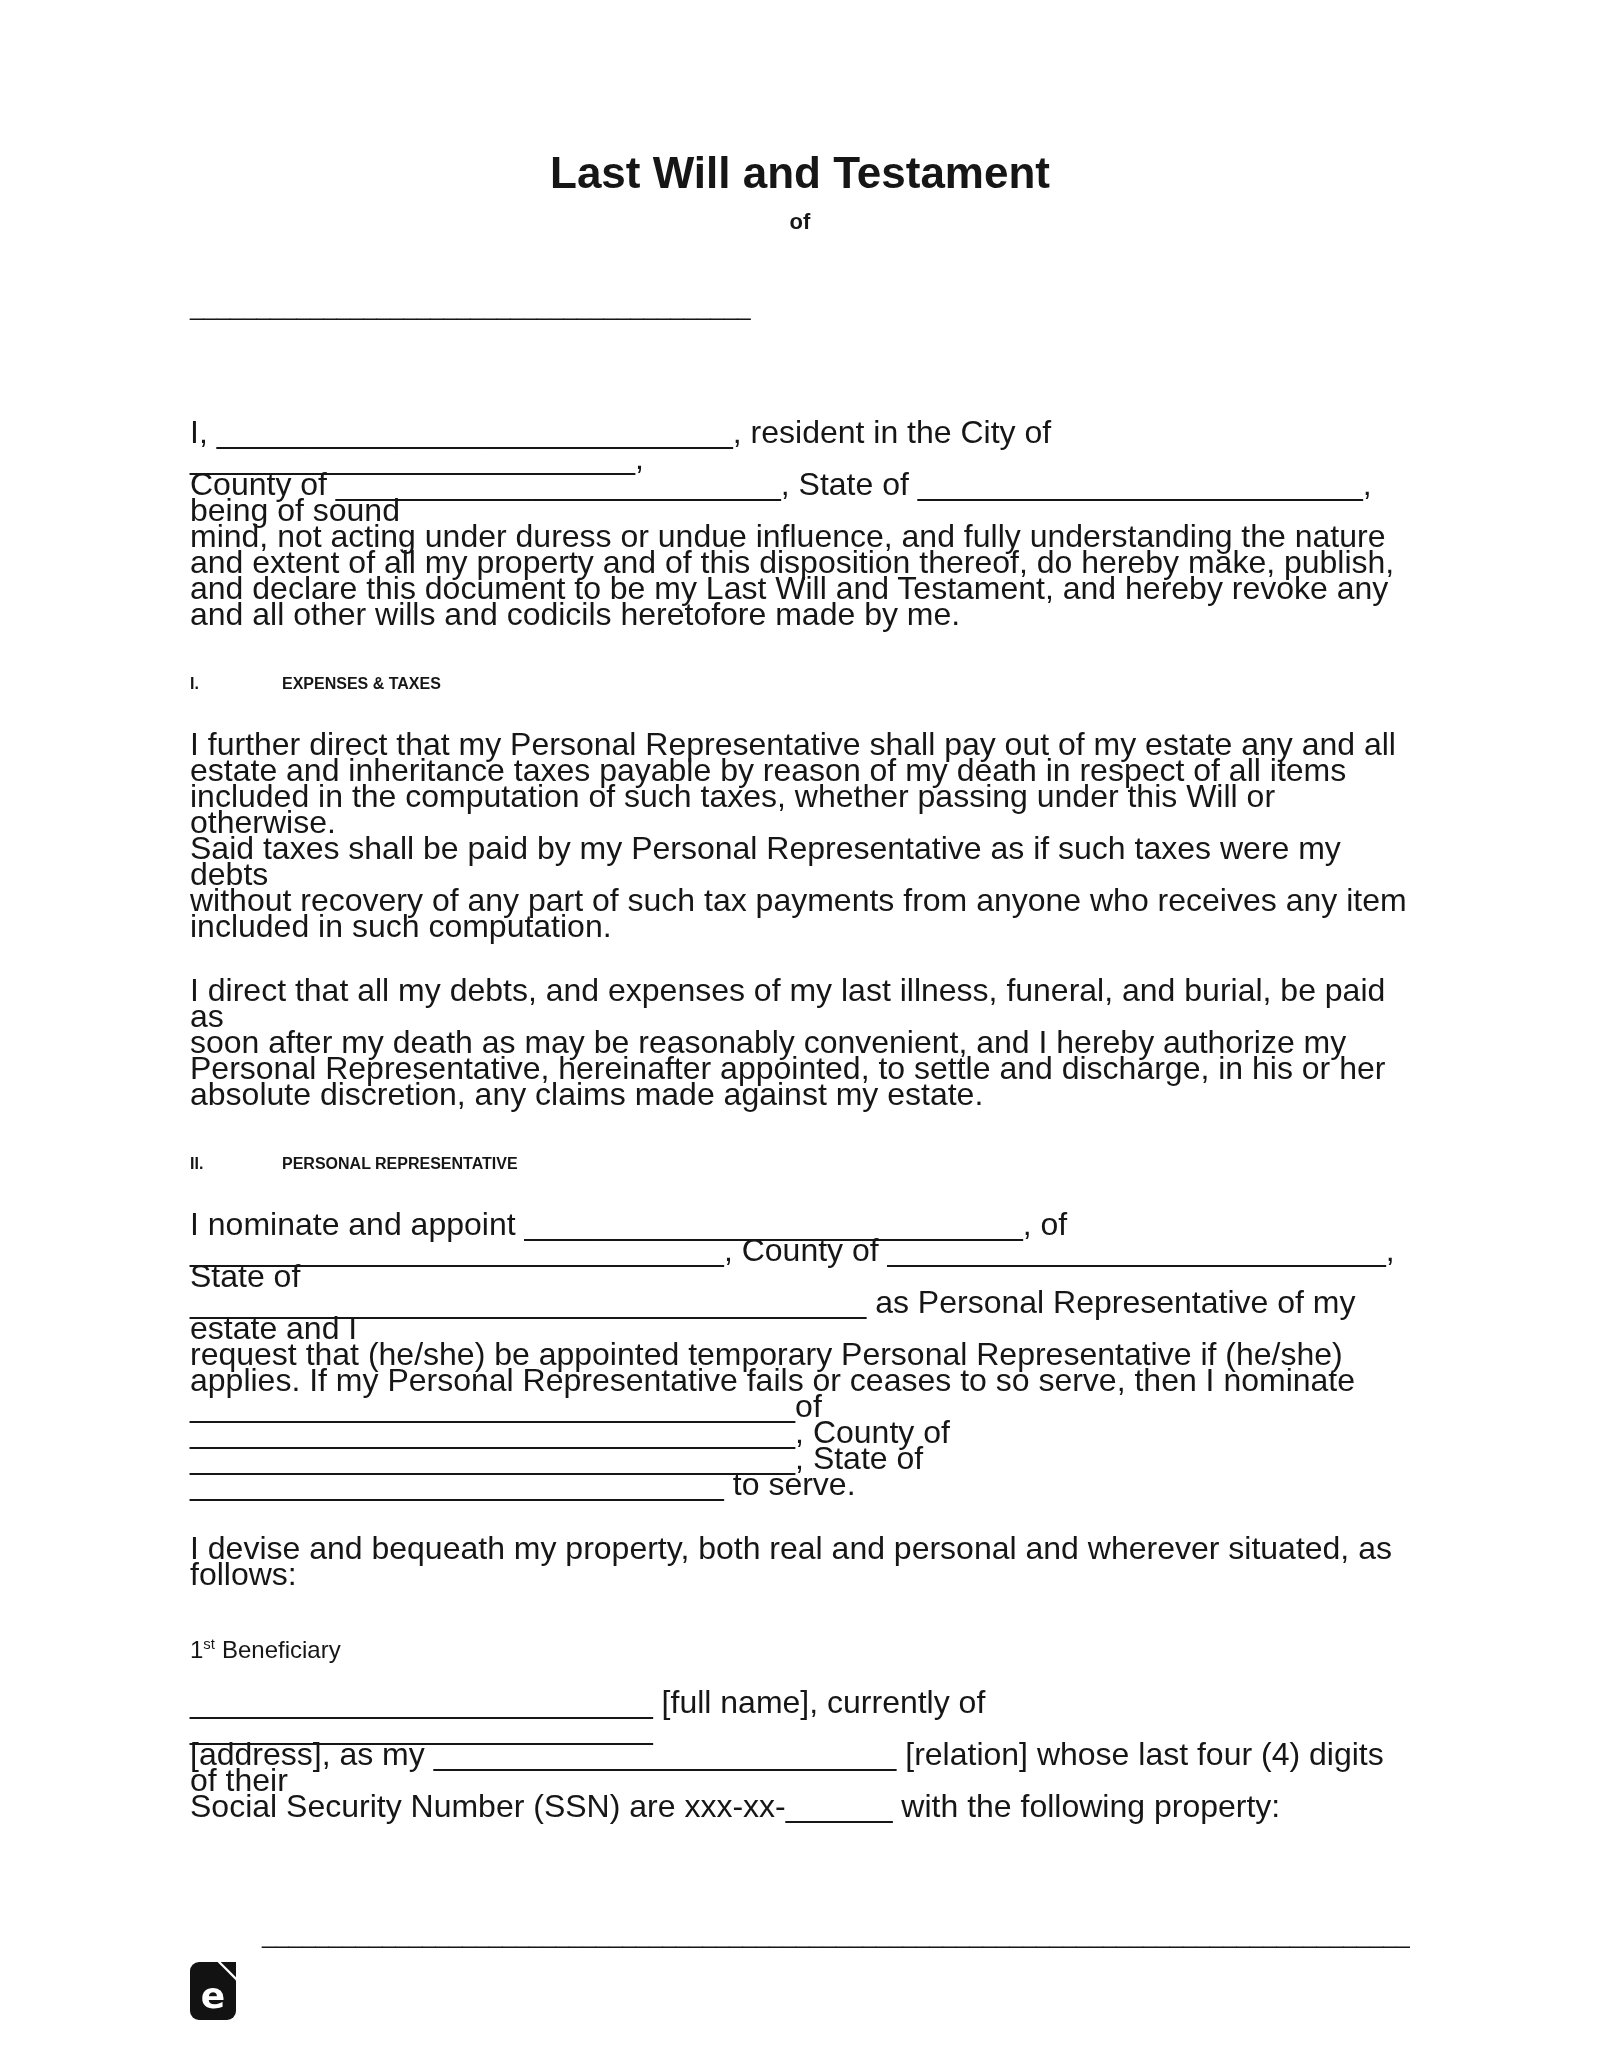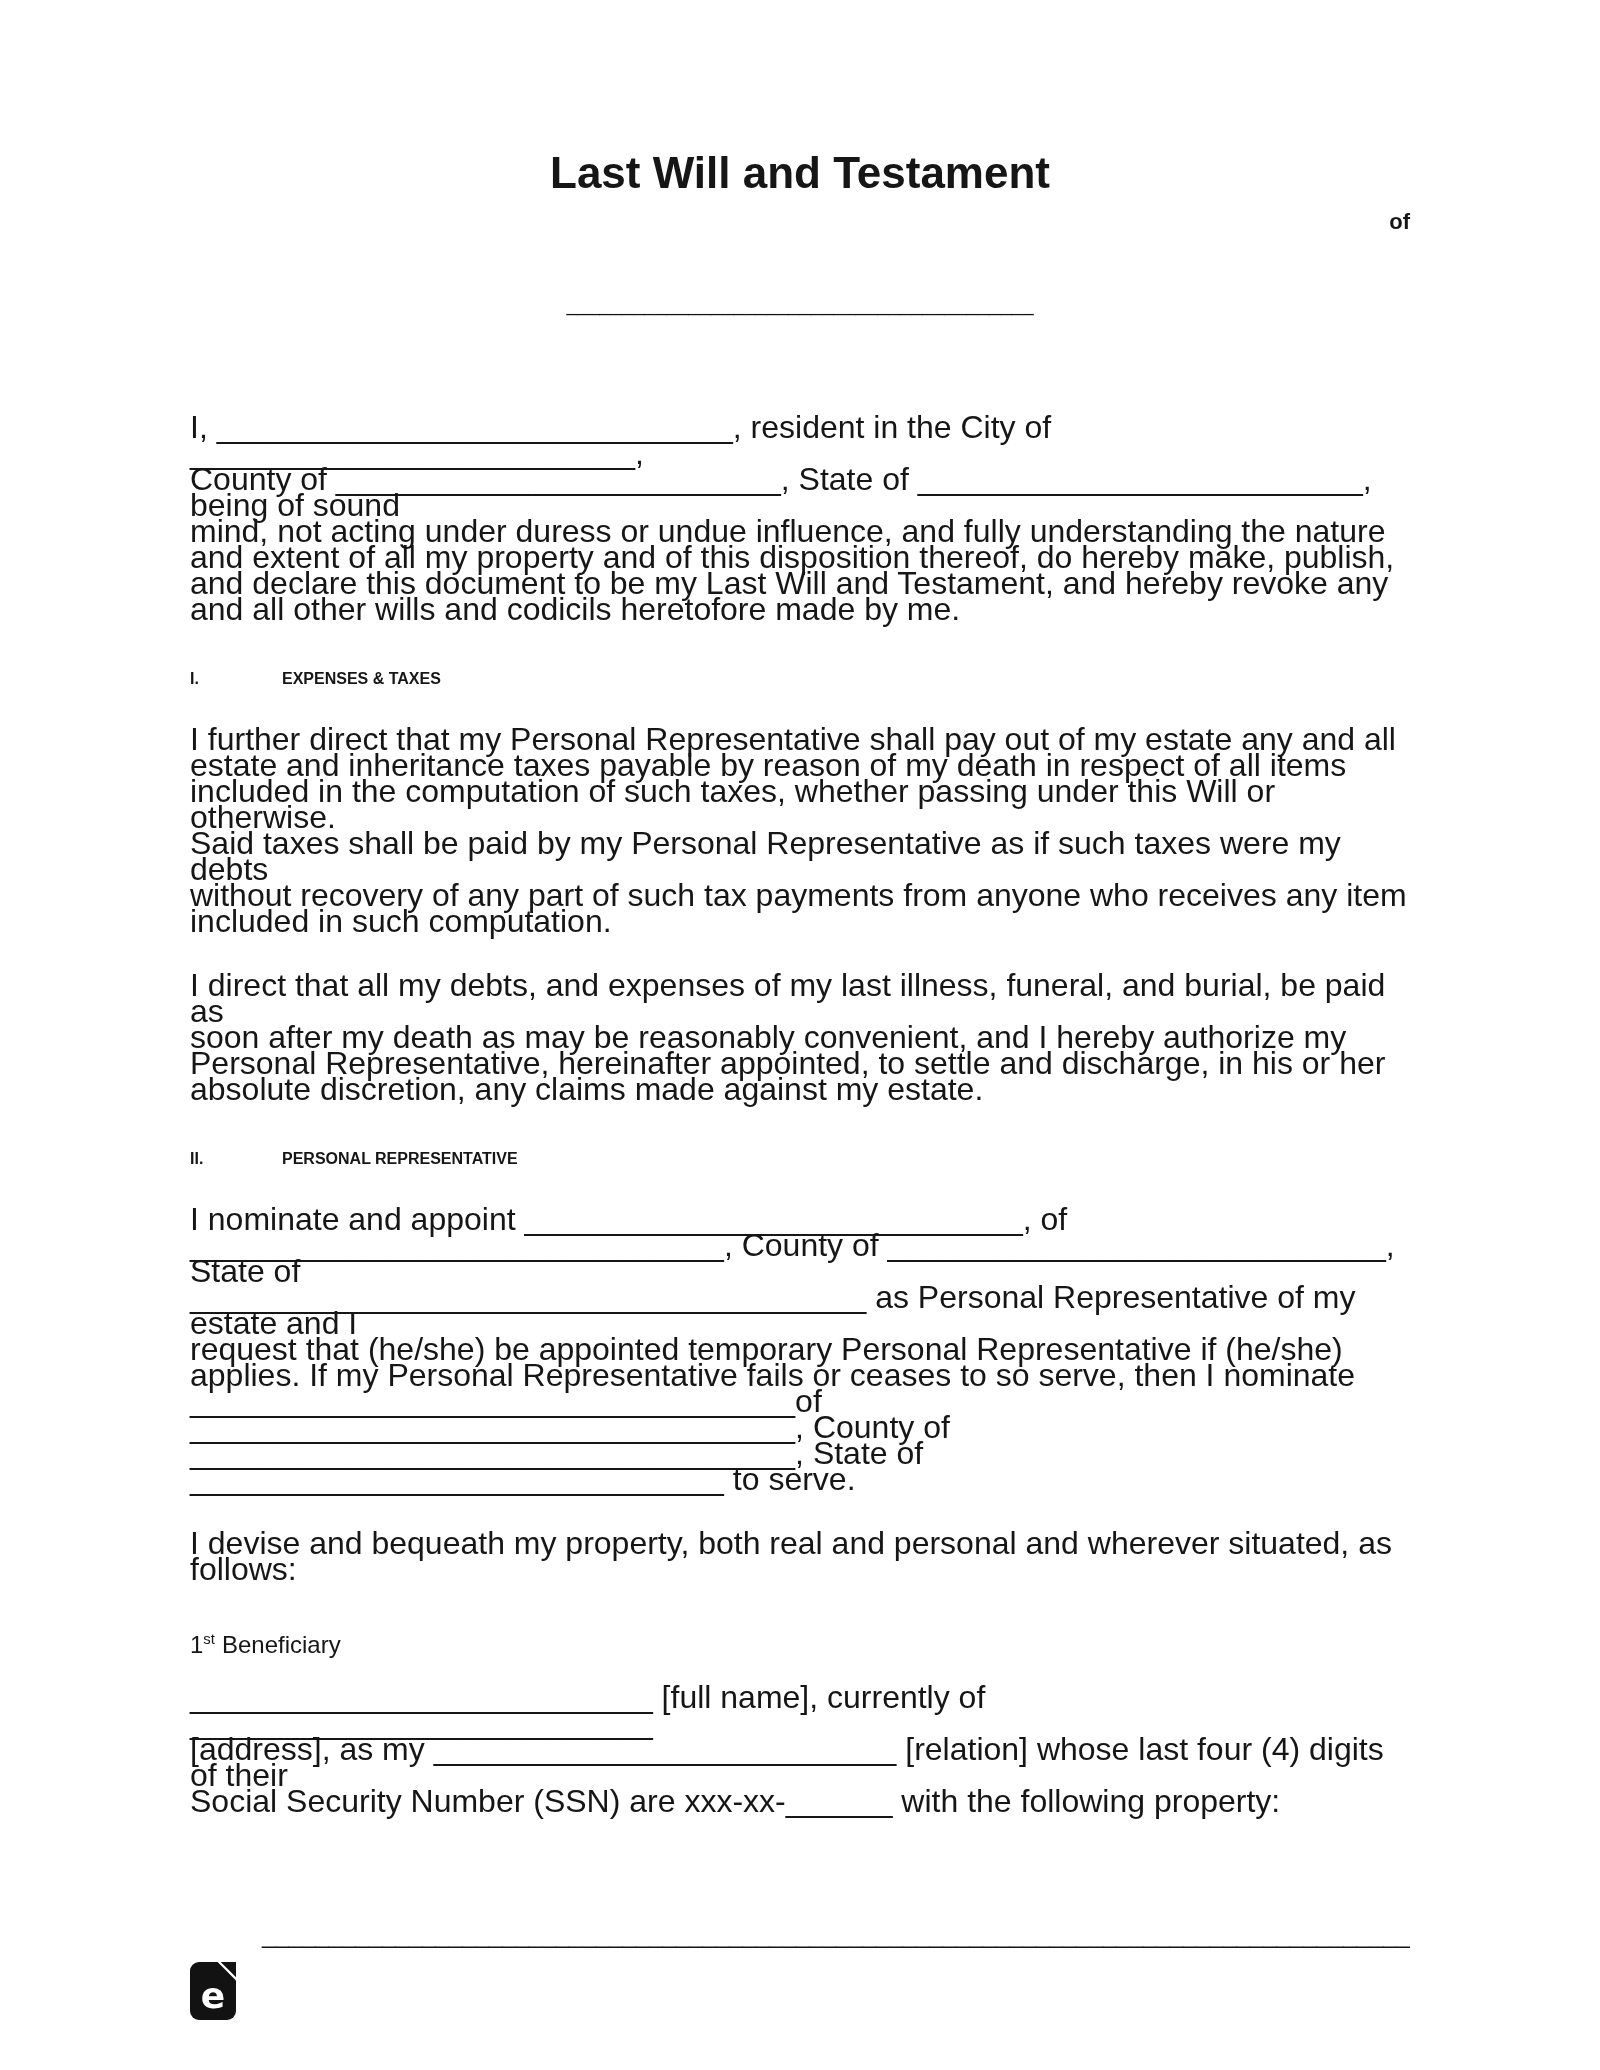"of" .doc-subtitle { text-align: right -> center }
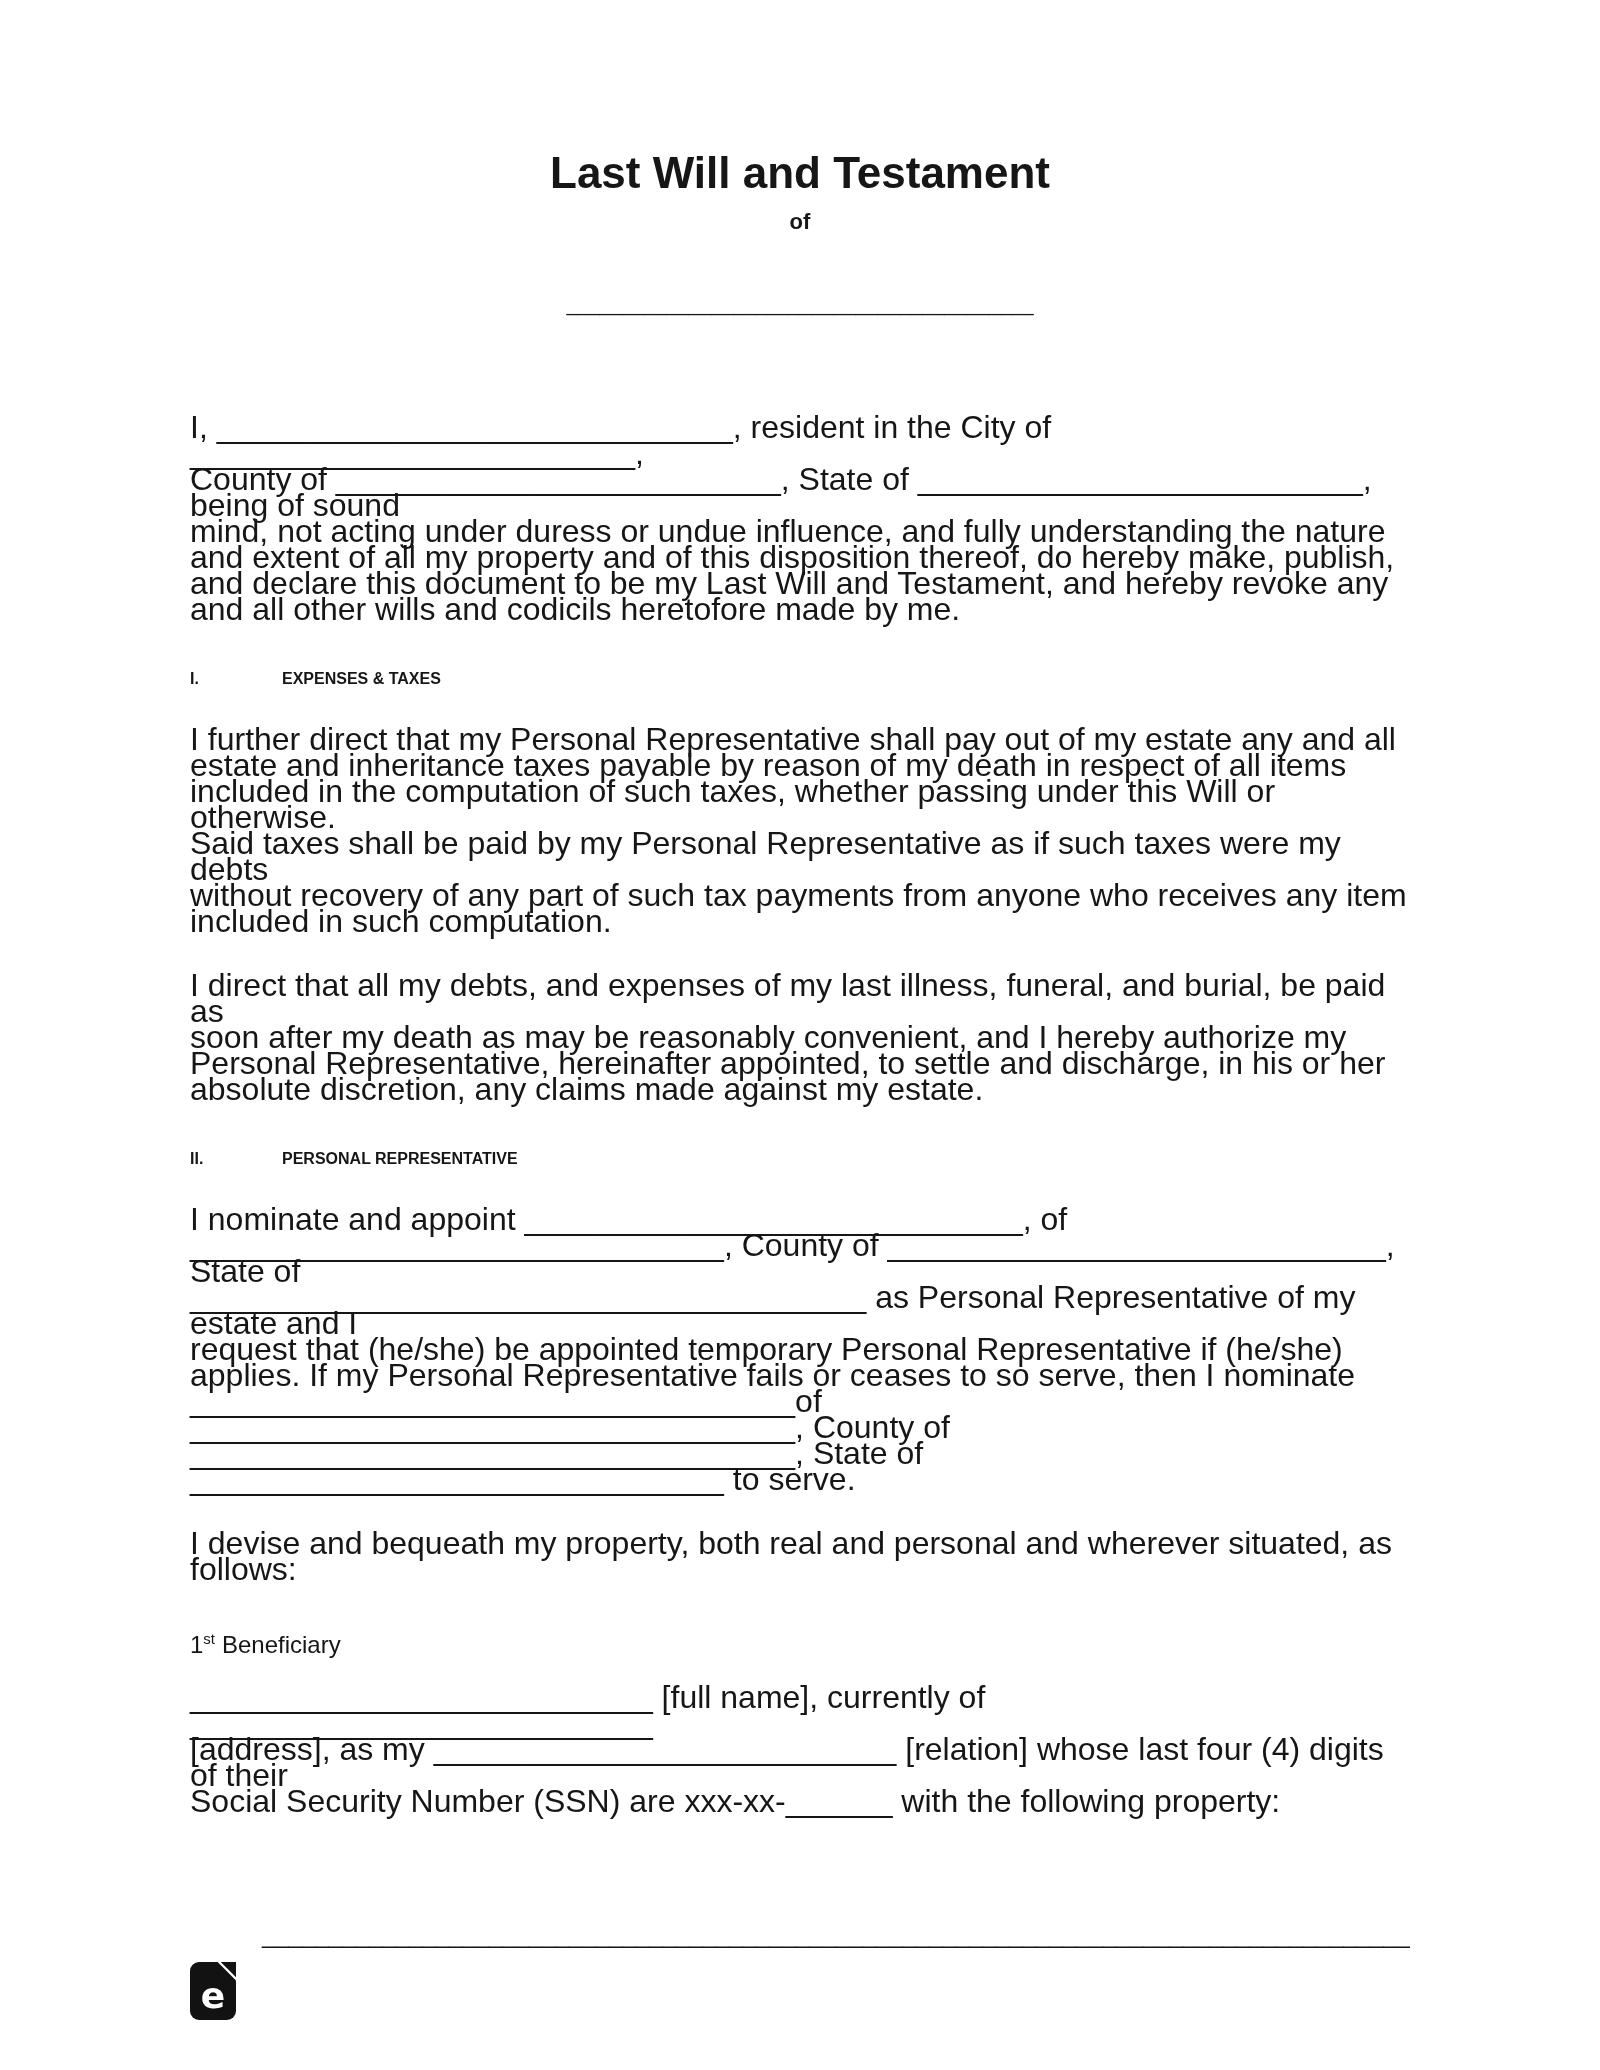"__________________________________________" .name-blank { font-size: 20px -> 24px; text-align: center -> none }
